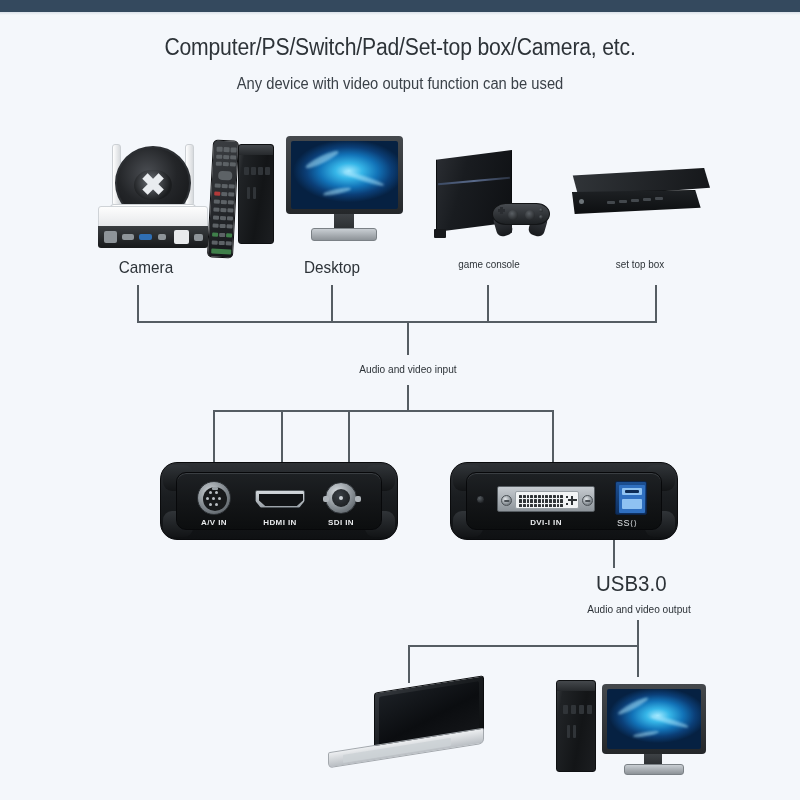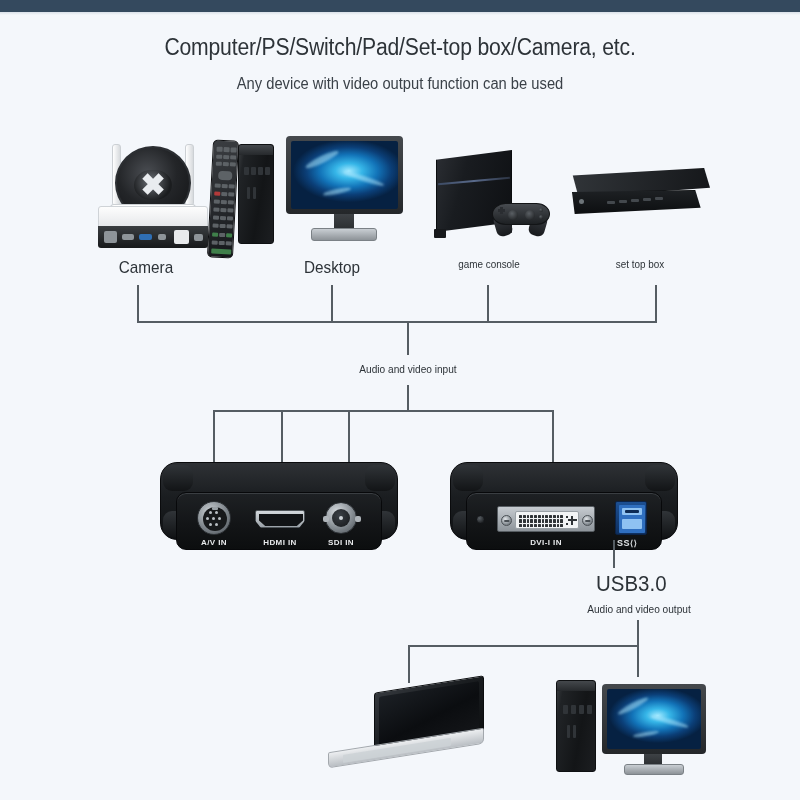"A/V IN" .cap-face { margin-top: 20px -> none }
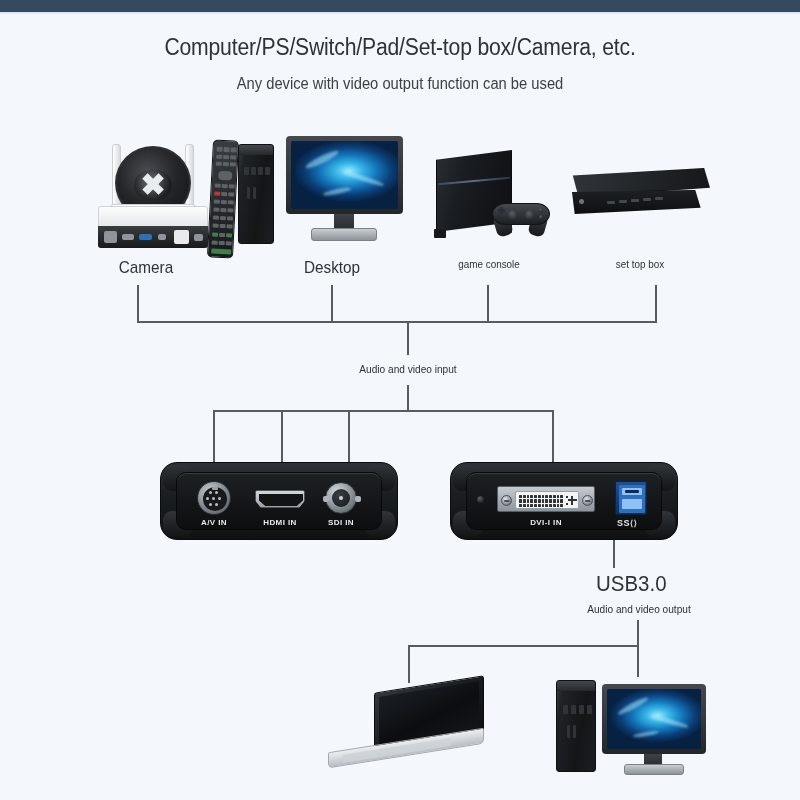"SS⟨⟩" .ss-logo { font-weight: bold -> normal }
